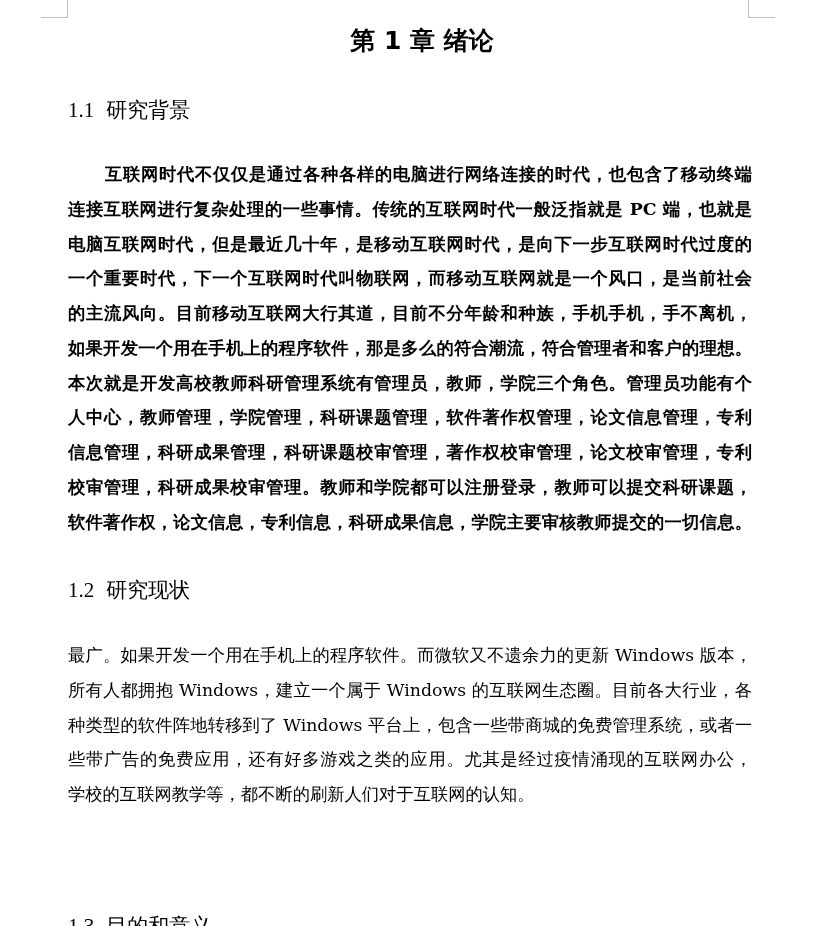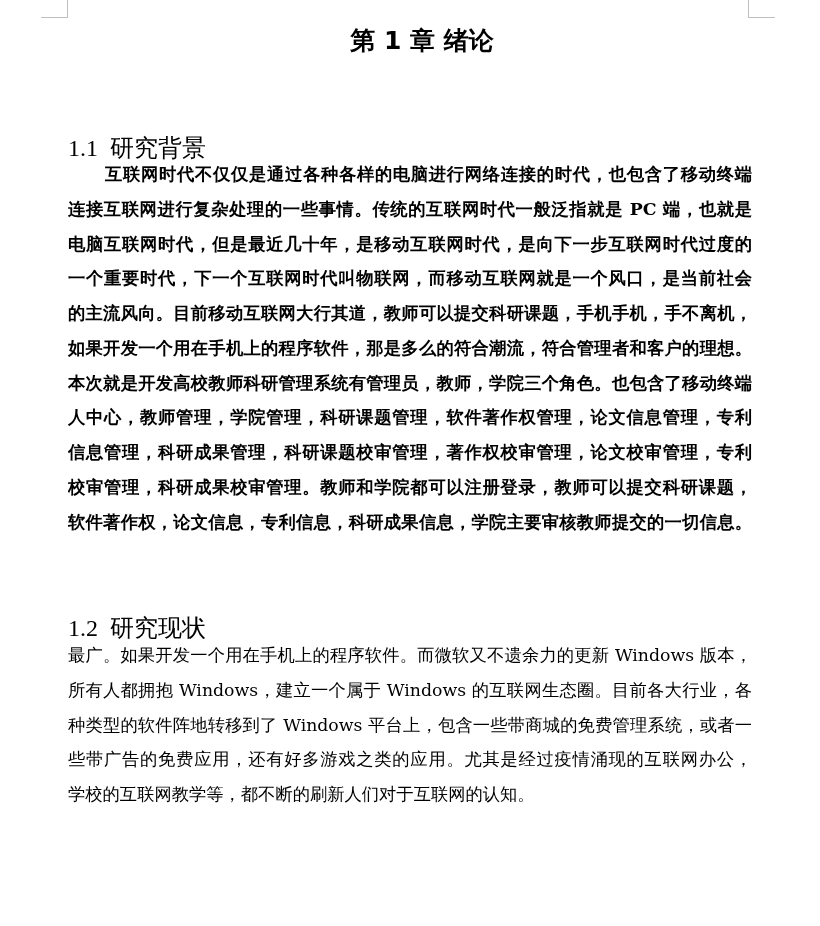"1.1 研究背景" .section-heading { font-size: 24px -> 21px; margin-top: 38px -> none }
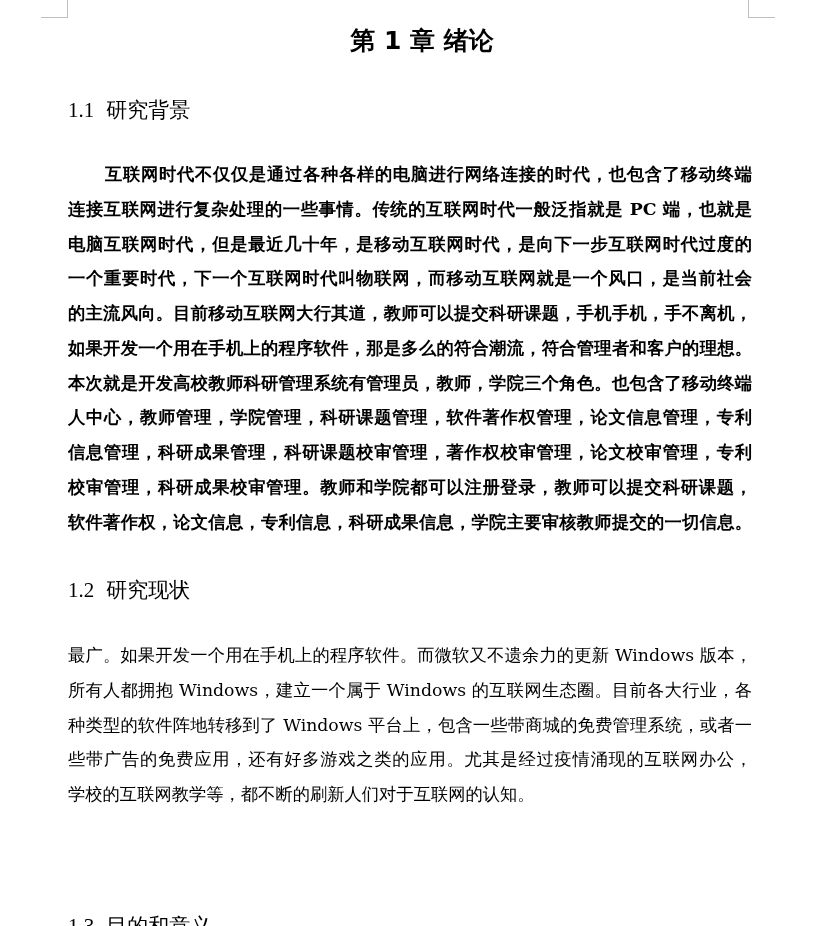"的主流风向。目前移动互联网大行其道，教师可以提交科研课题，手机手机，手不离机，" span.line { text: 教师可以提交科研课题 -> 目前不分年龄和种族 }
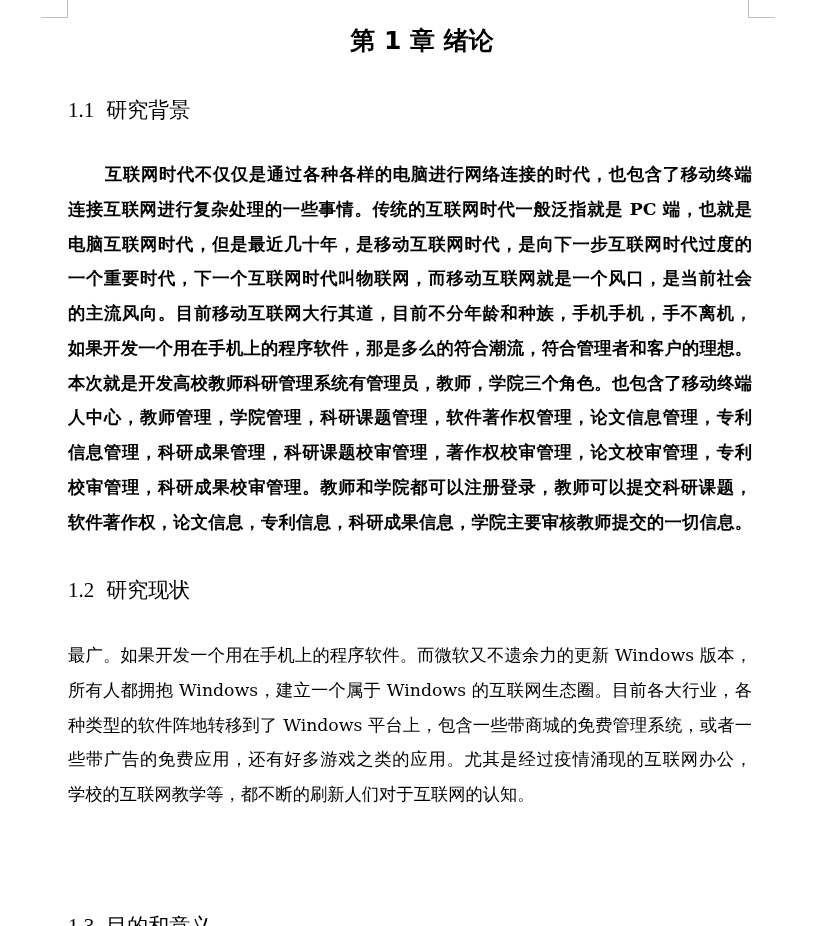"本次就是开发高校教师科研管理系统有管理员，教师，学院三个角色。也包含了移动终端" span.line { text: 也包含了移动终端 -> 管理员功能有个 }
